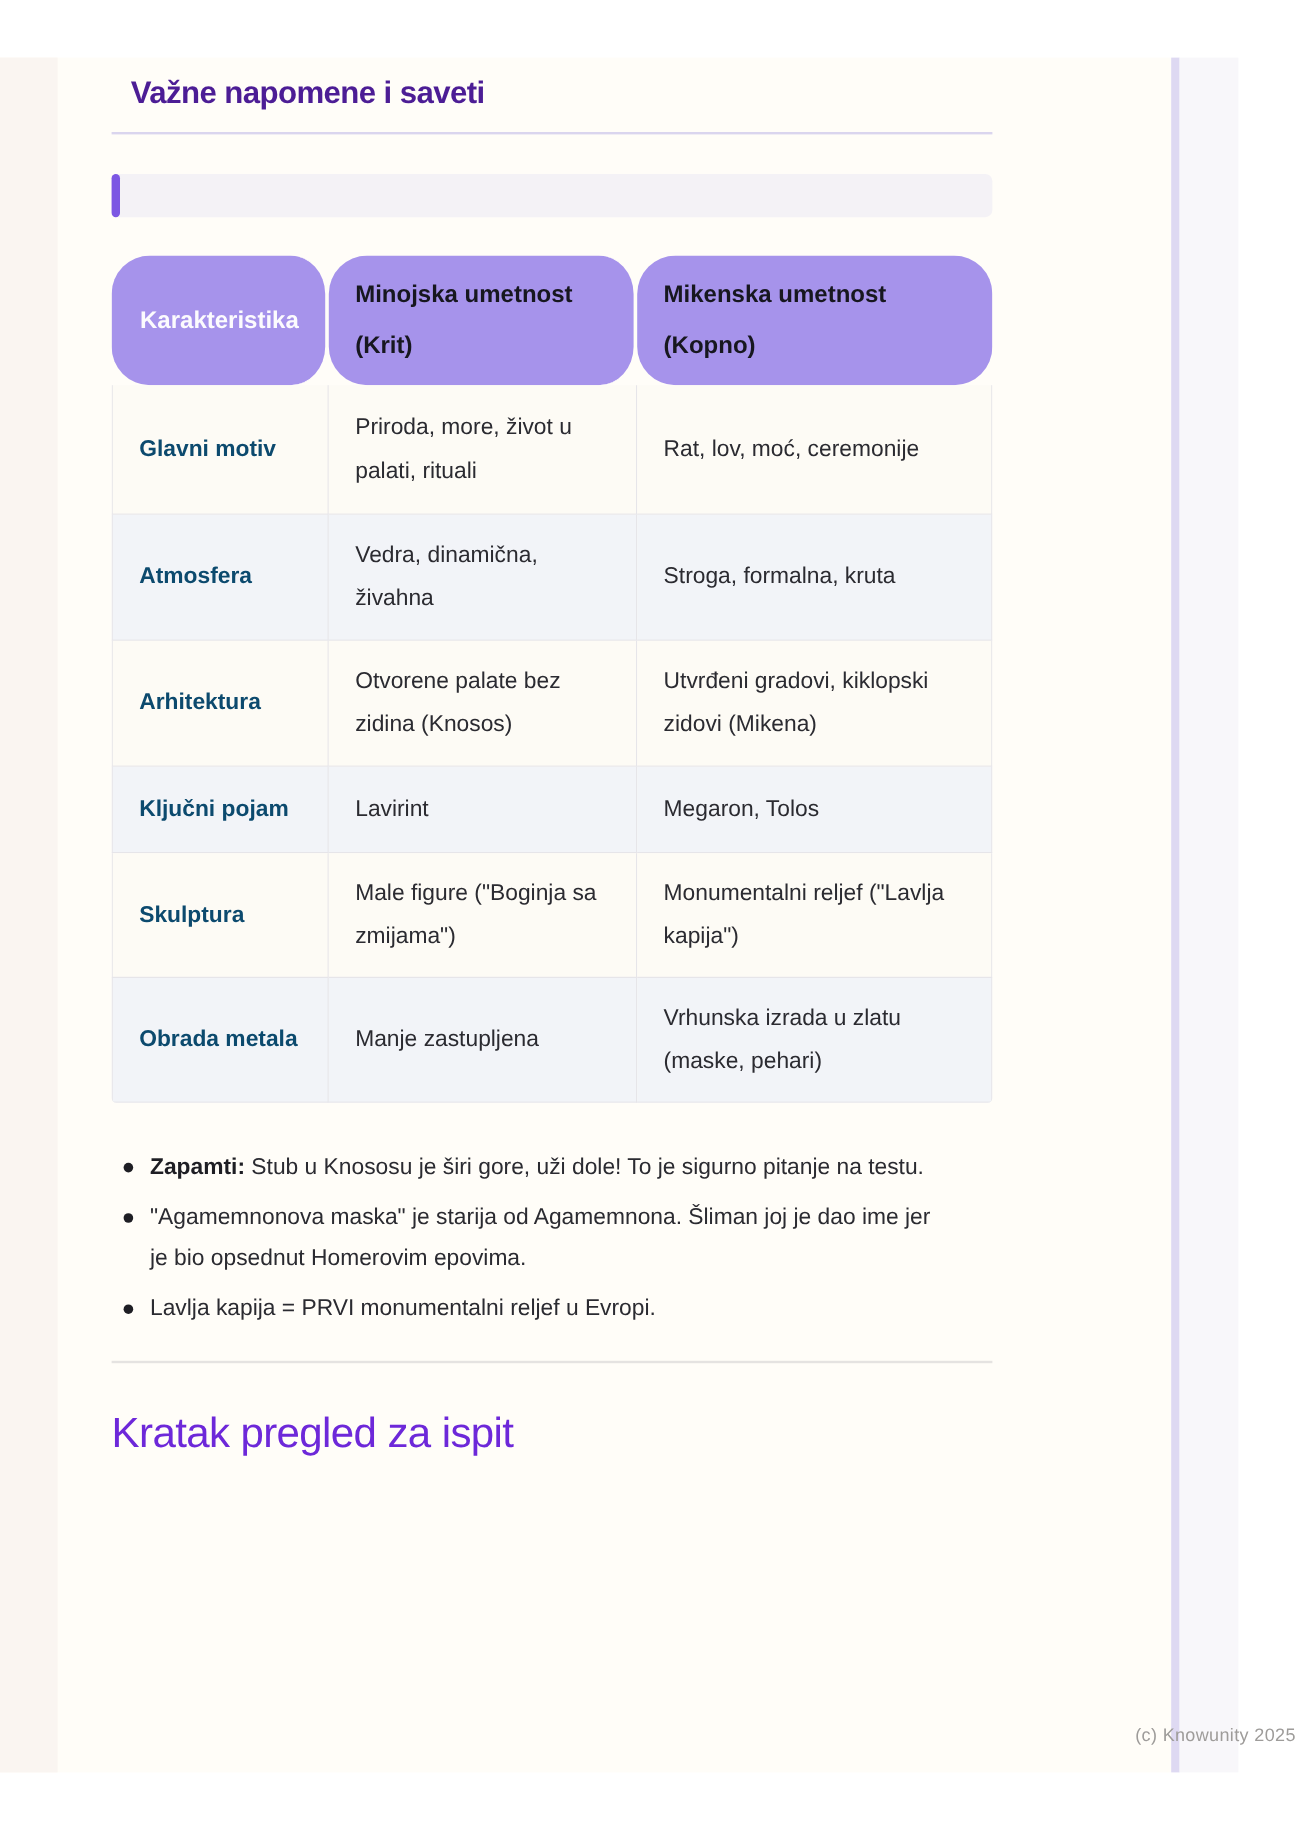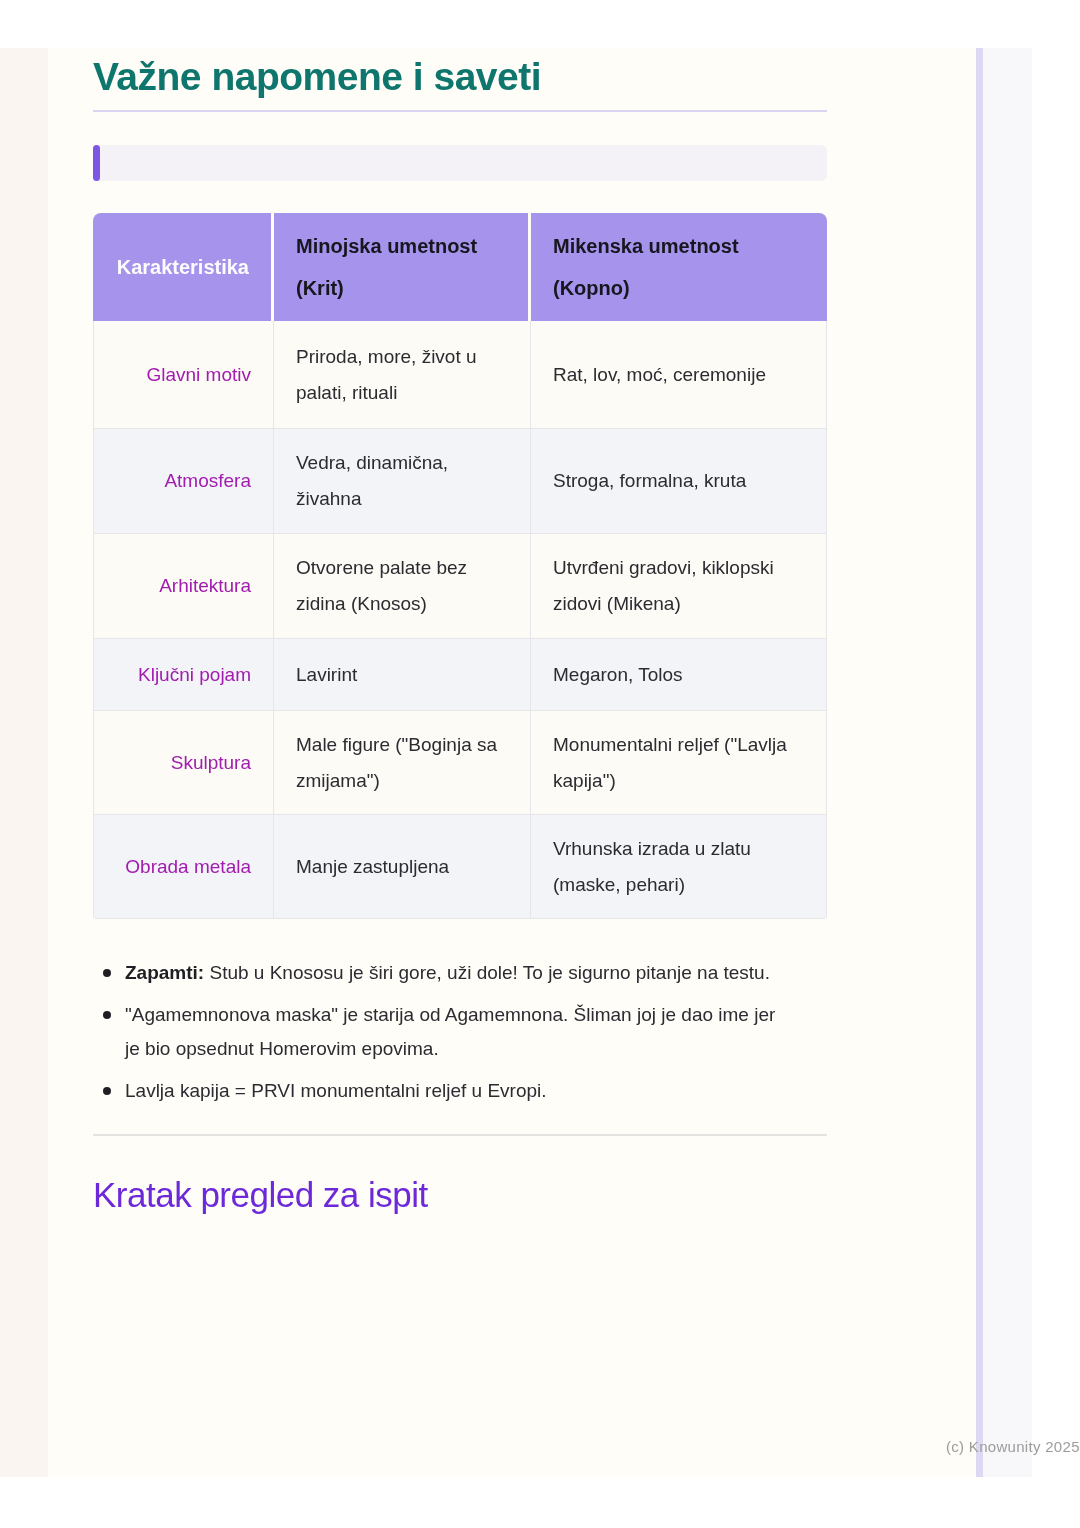"Važne napomene i saveti" h1.section-title { color: #0f766e -> #4c1d95; font-size: 39px -> 26px; margin: 9px 0 0 0 -> 9px 0 0 16px }
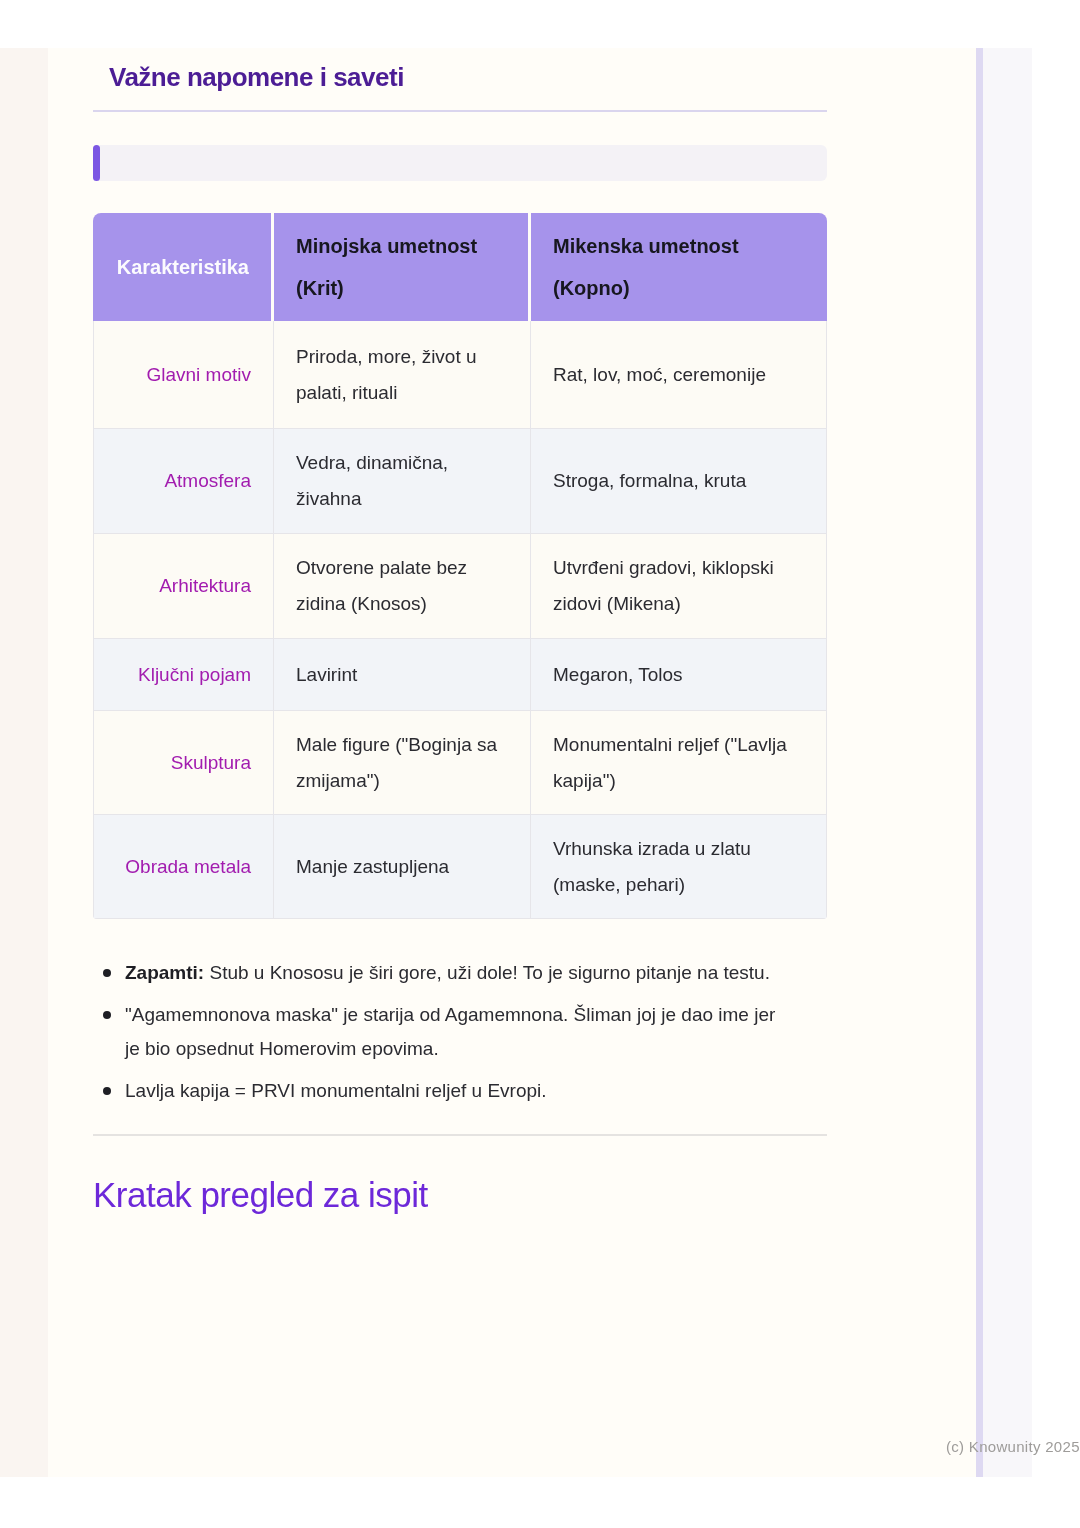"Minojska umetnost" table.compare thead th { border-radius: none -> 32px }
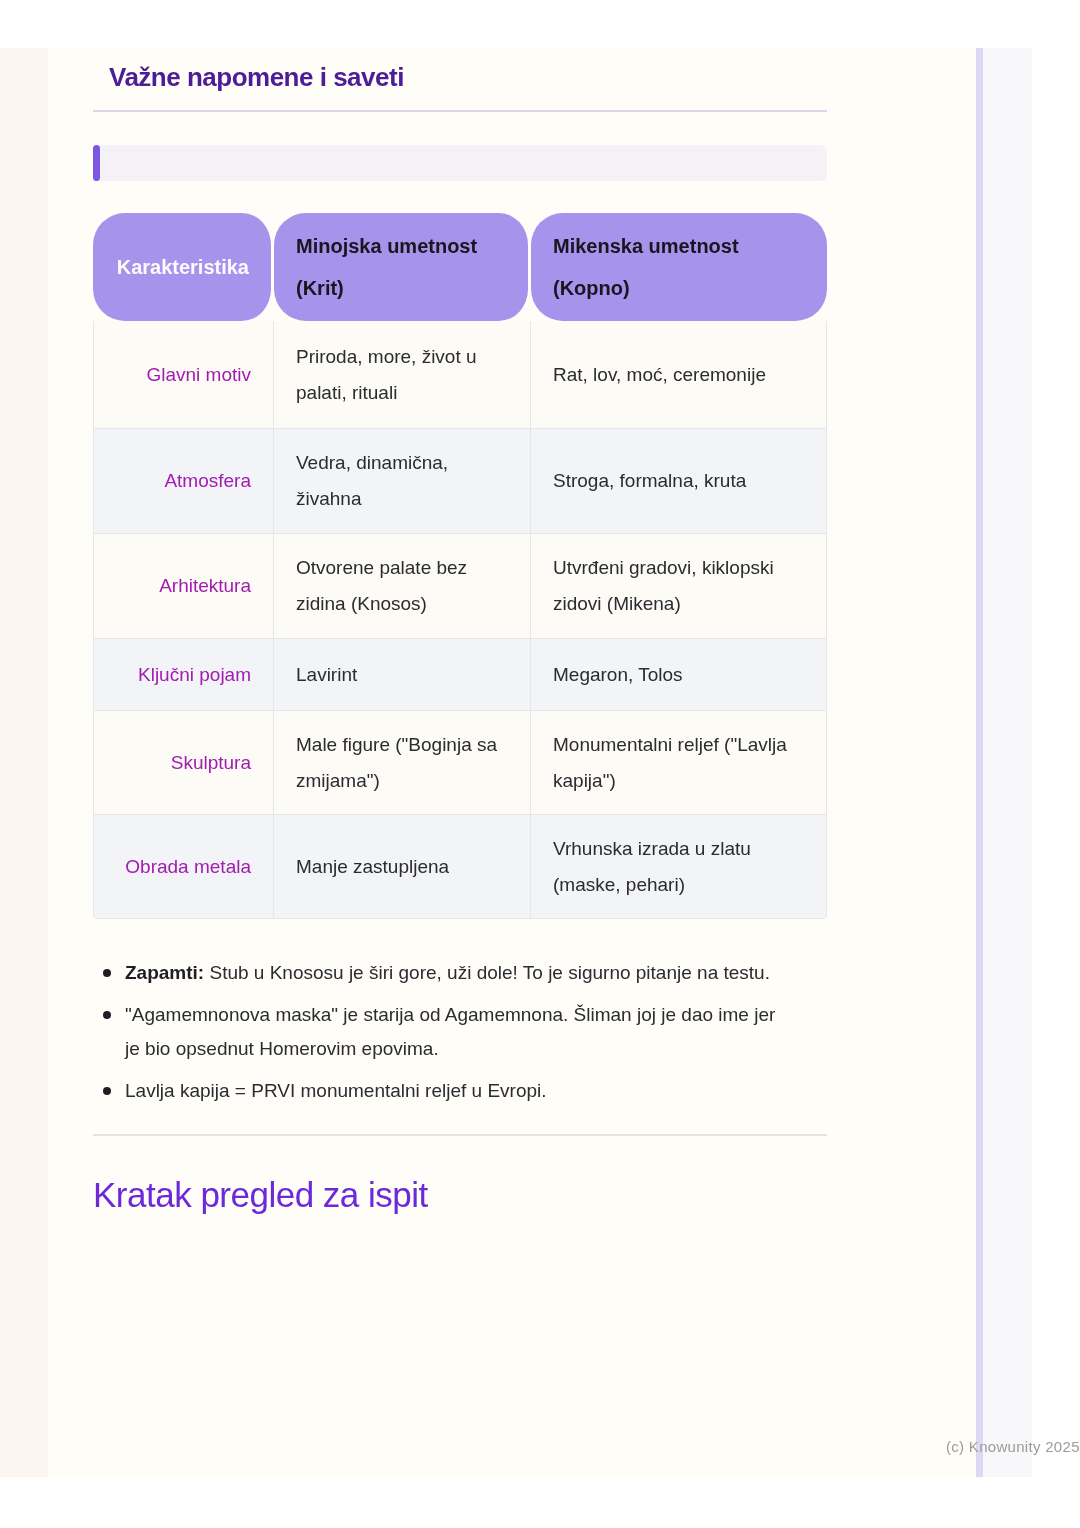"Glavni motiv" table.compare tbody td:first-child { color: #a21caf -> #0c4a6e; font-weight: 400 -> 700; text-align: right -> none }
